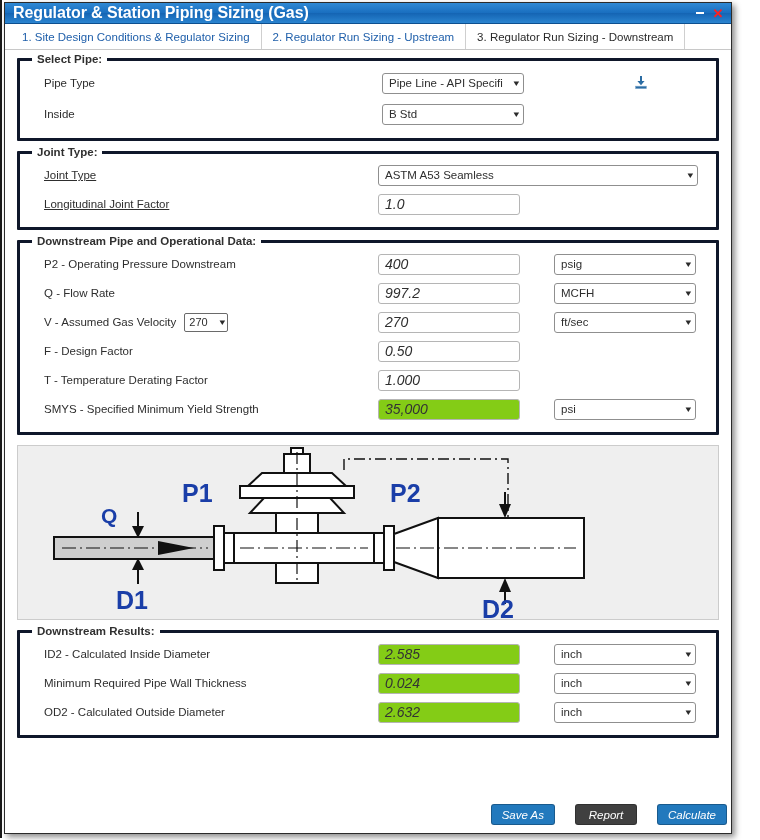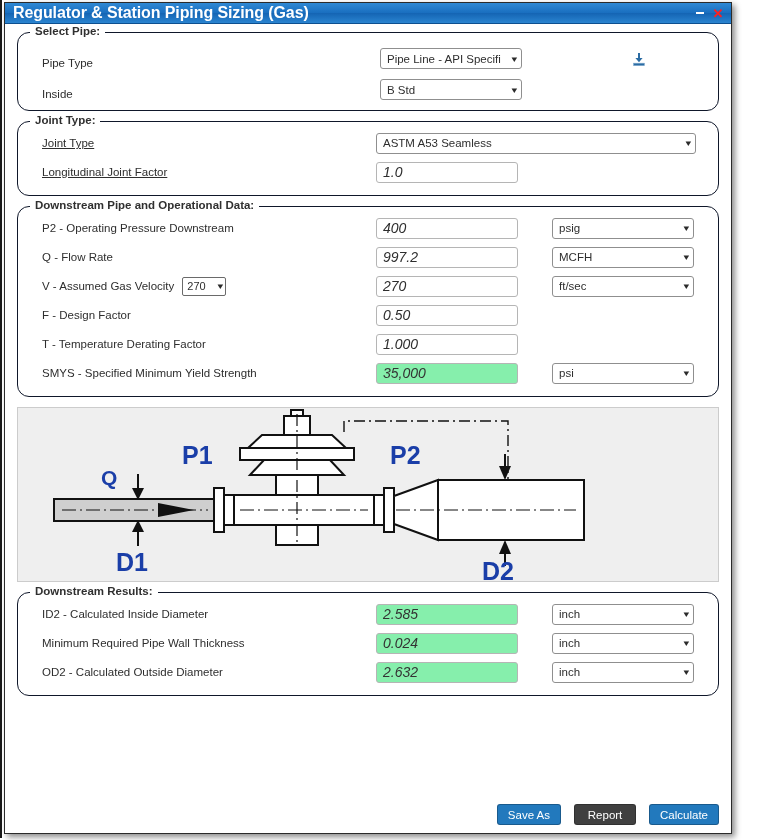"1. Site Design Conditions &" div.tabstrip { html: none -> <div> <div>1. Site Design Conditions &amp; Regulator Sizing</div> <div>2. Regulator Run Sizing - Upstream</div> <div>3. Regulator Run Sizing - Downstream</div> </div> }
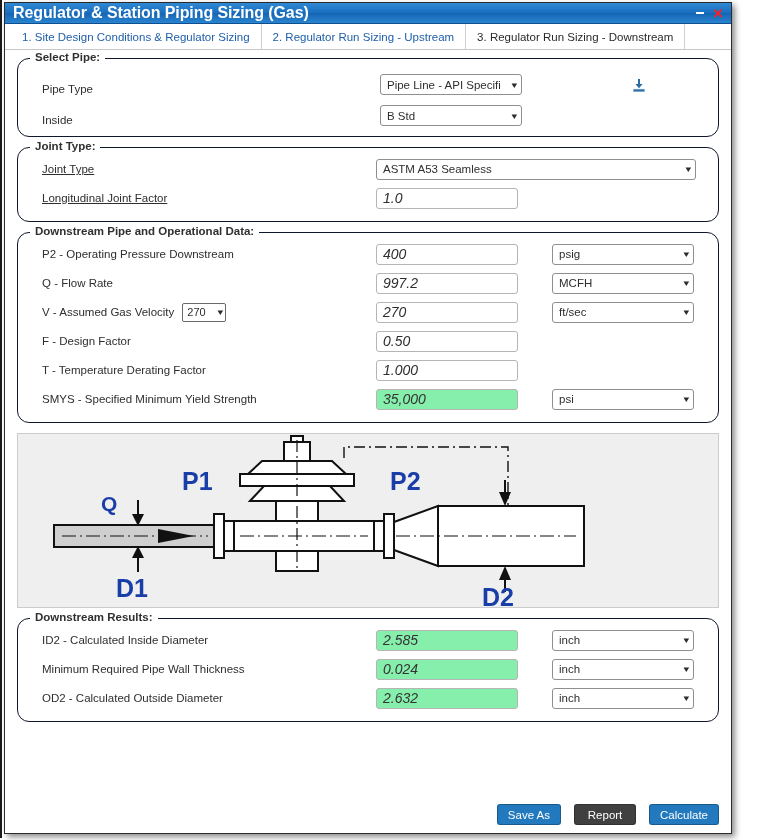"Select Pipe:" .group { border: 1px solid #0f172a -> 3px solid #0f172a; border-radius: 12px -> 1px }
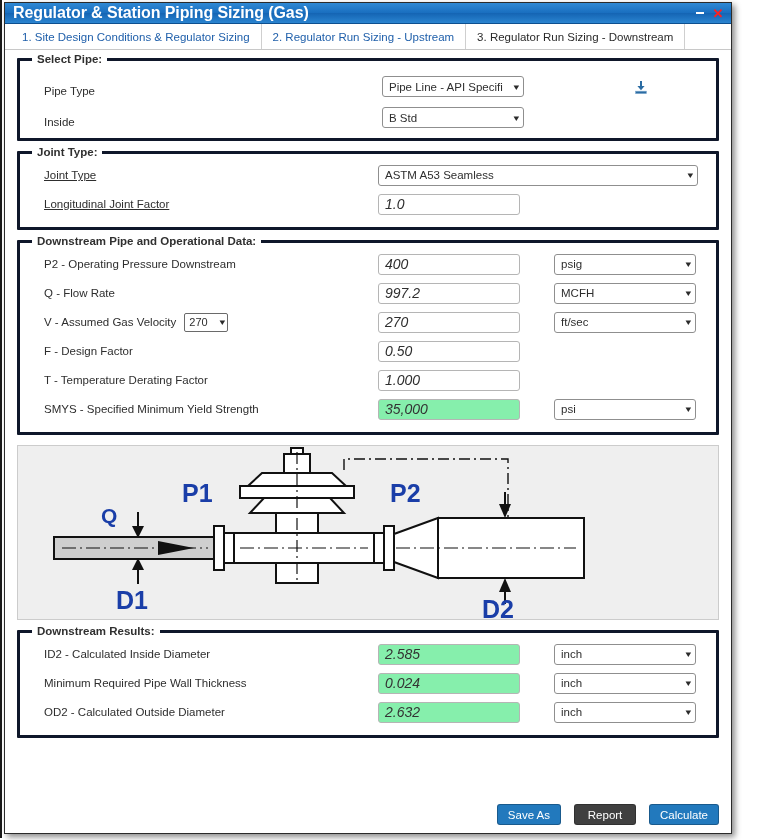"Pipe Type" #group-select-pipe .row { align-items: flex-end -> none }
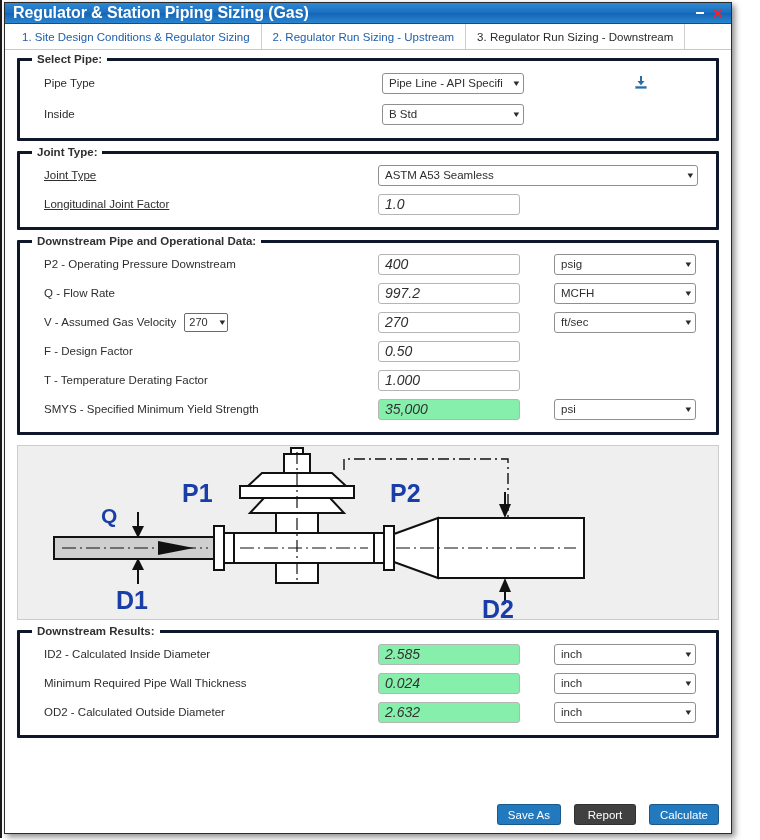"35,000" .txt.readonly { background: #86efac -> #84cc16 }
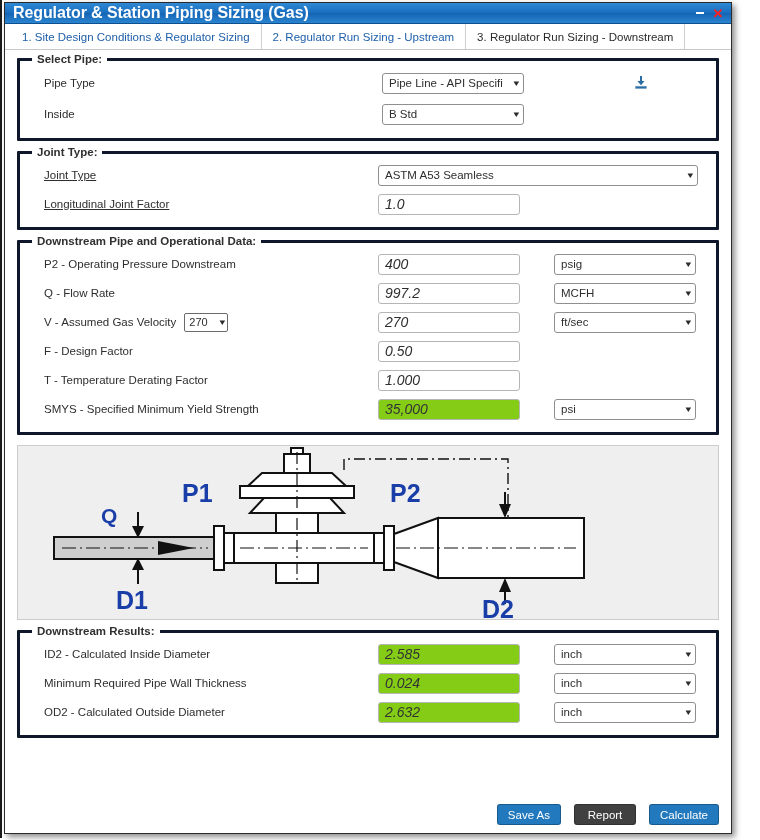"Save As" .footer { font-style: none -> italic; gap: 13px -> 20px; right: 12px -> 4px }
